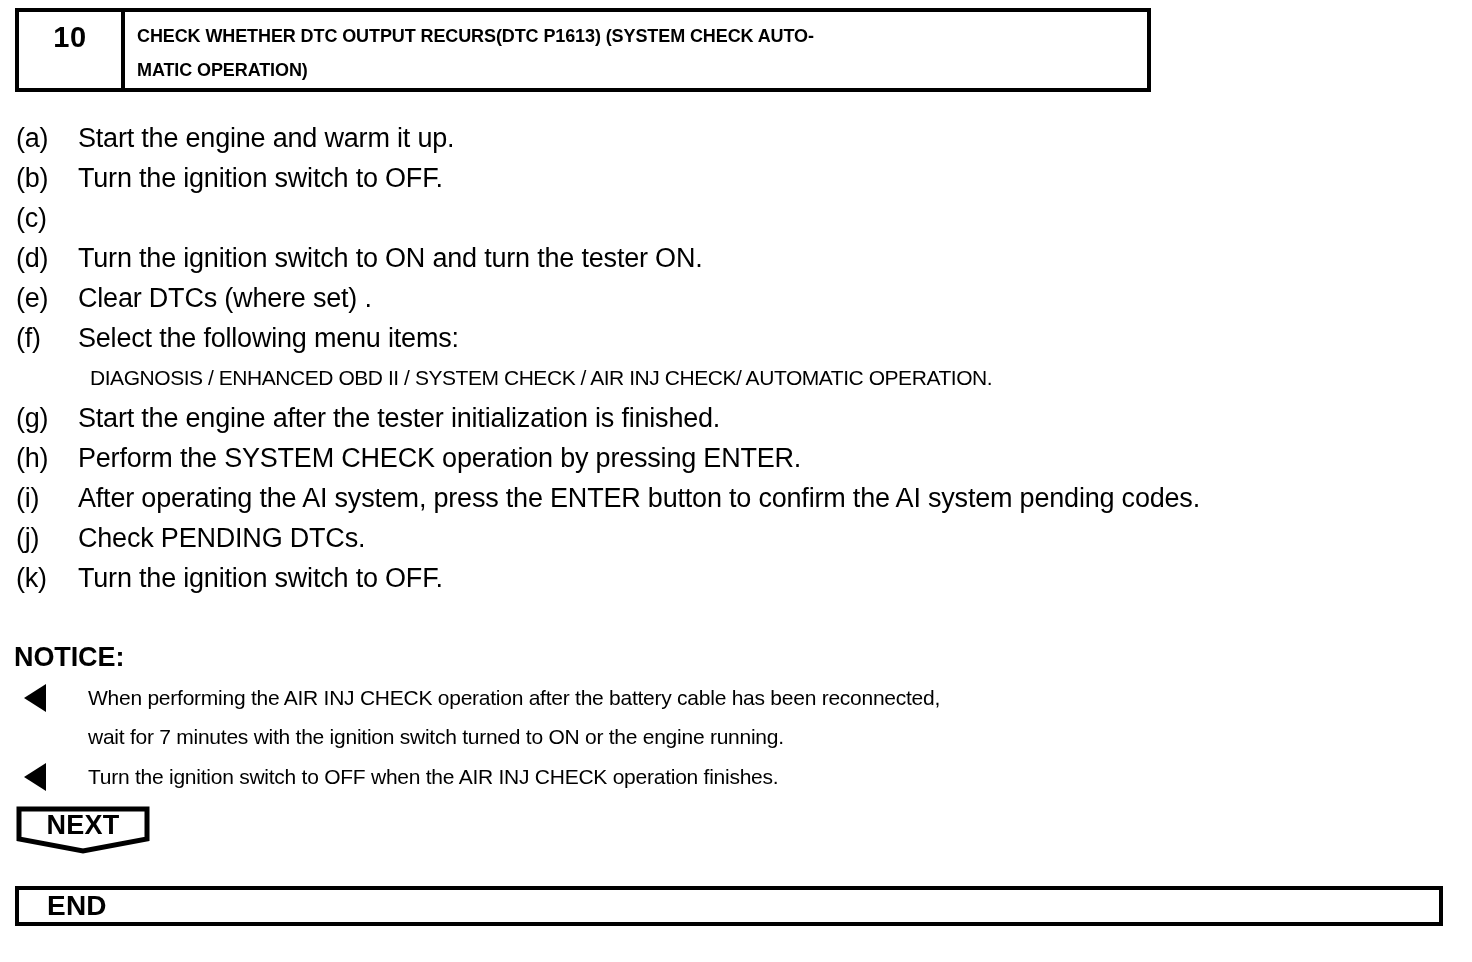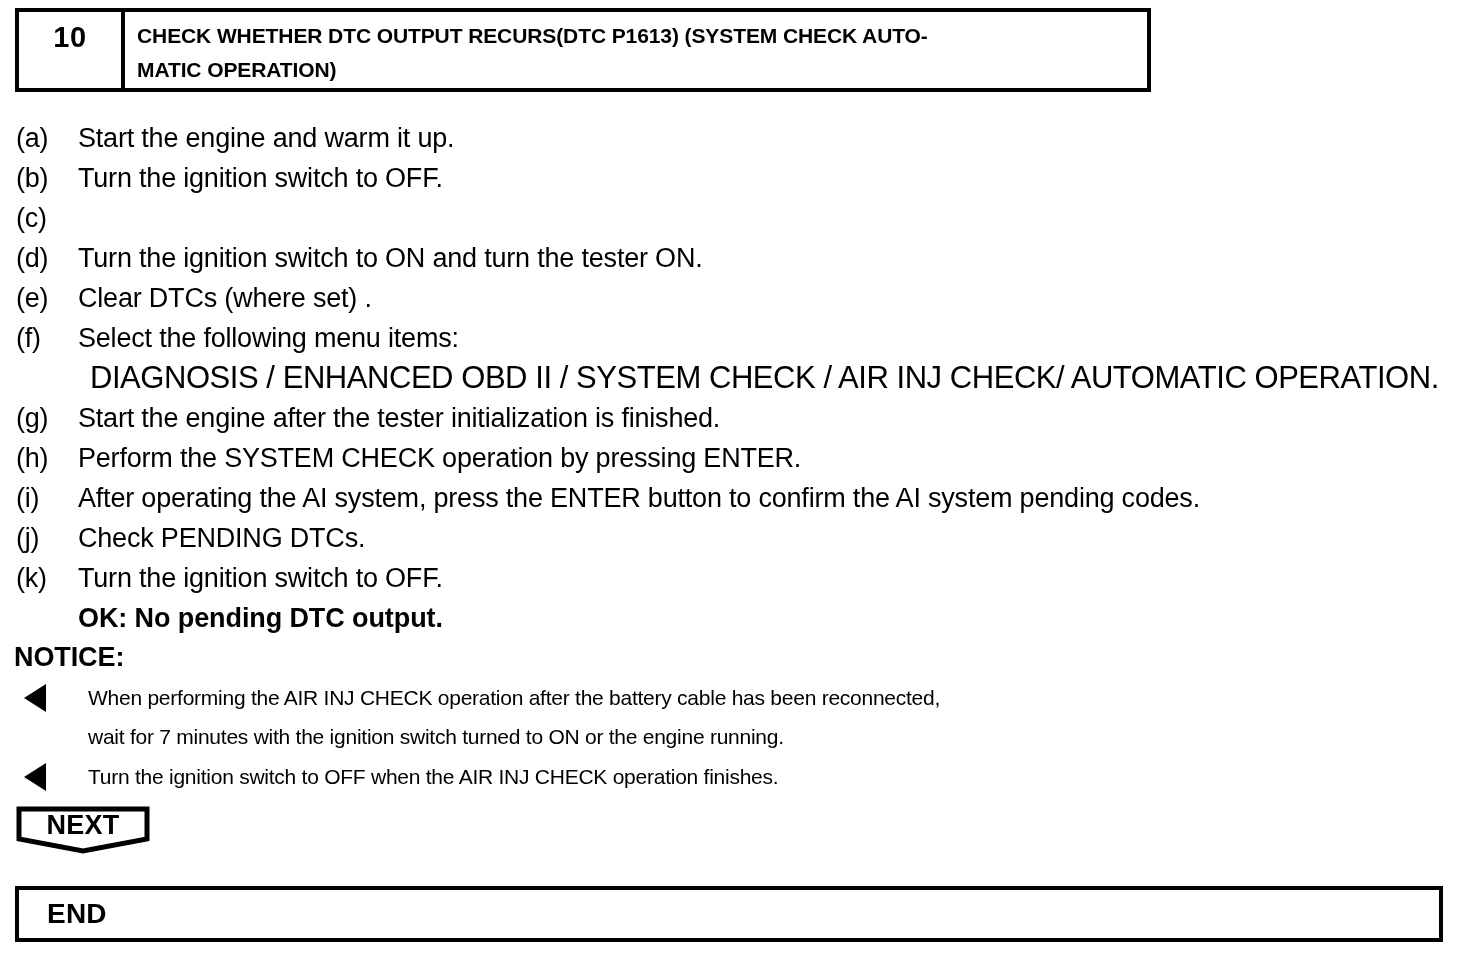"CHECK WHETHER DTC OUTPUT RECURS(DTC" .step-title { font-size: 21px -> 18px }
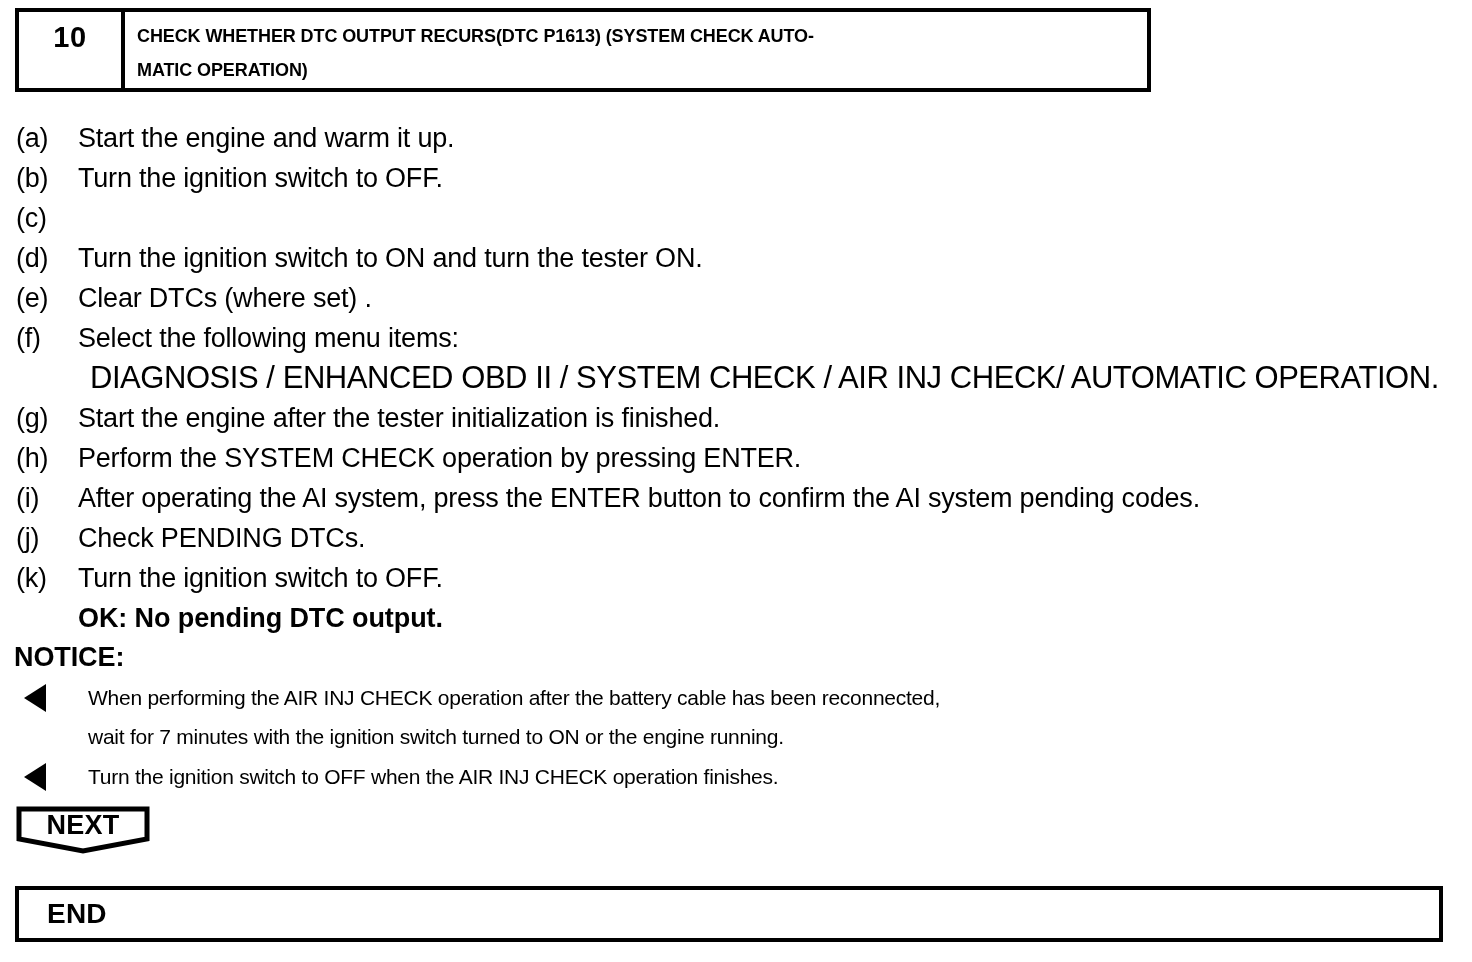"DIAGNOSIS / ENHANCED OBD II" .proc-subtext { font-size: 31px -> 21px }
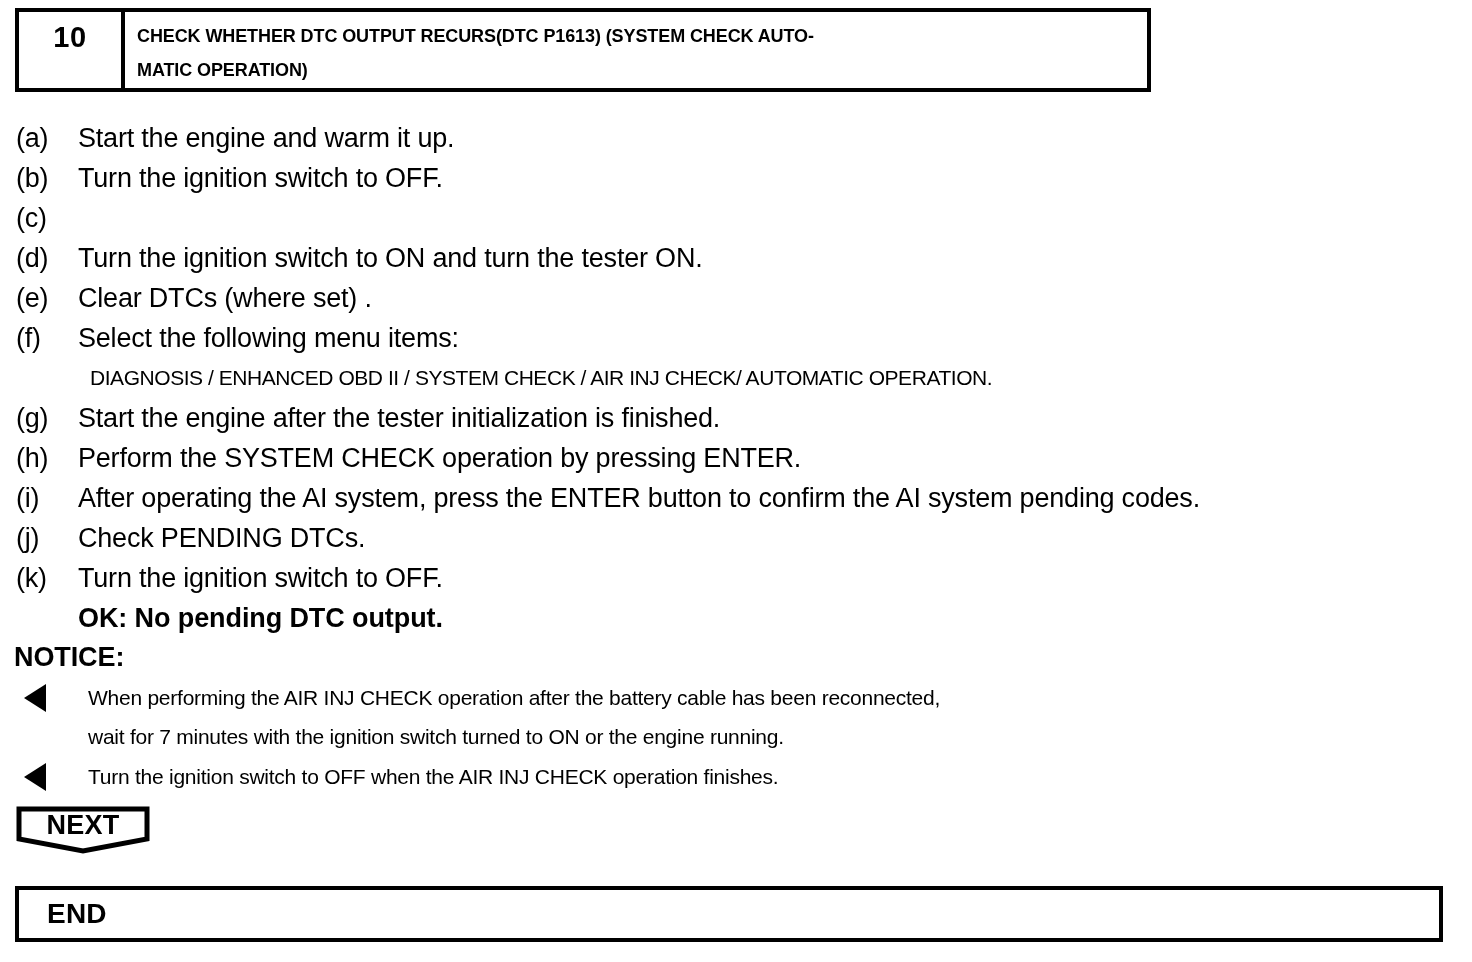"OK: No pending DTC output." div.proc-row { html: <div> <span>OK: No pending DTC output.</span> </div> -> none }
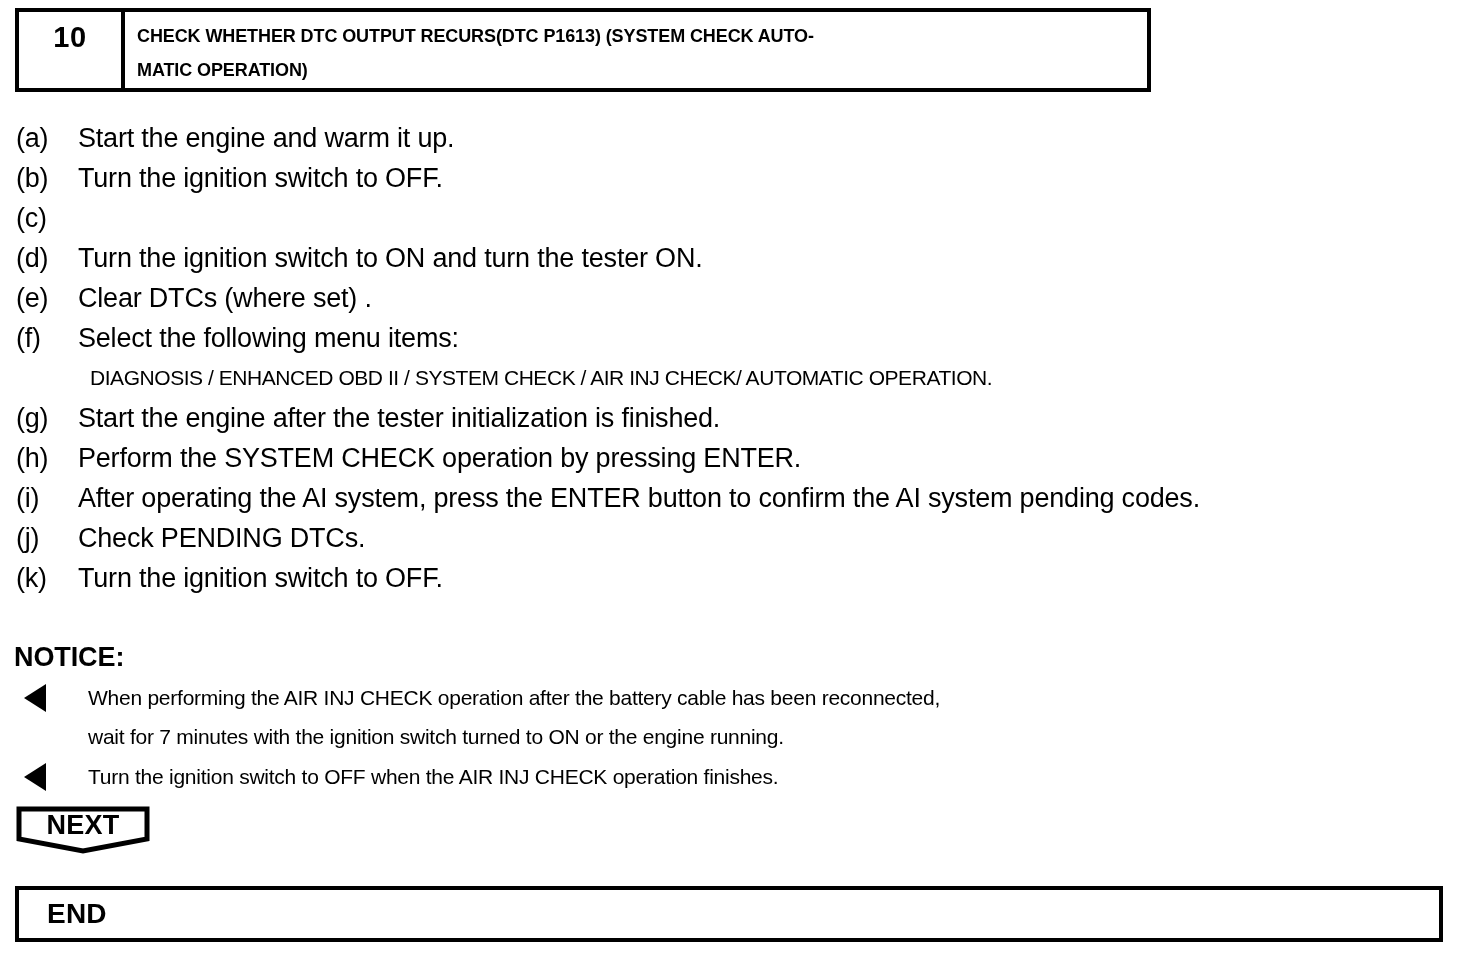"END" .end-box { height: 56px -> 40px }
